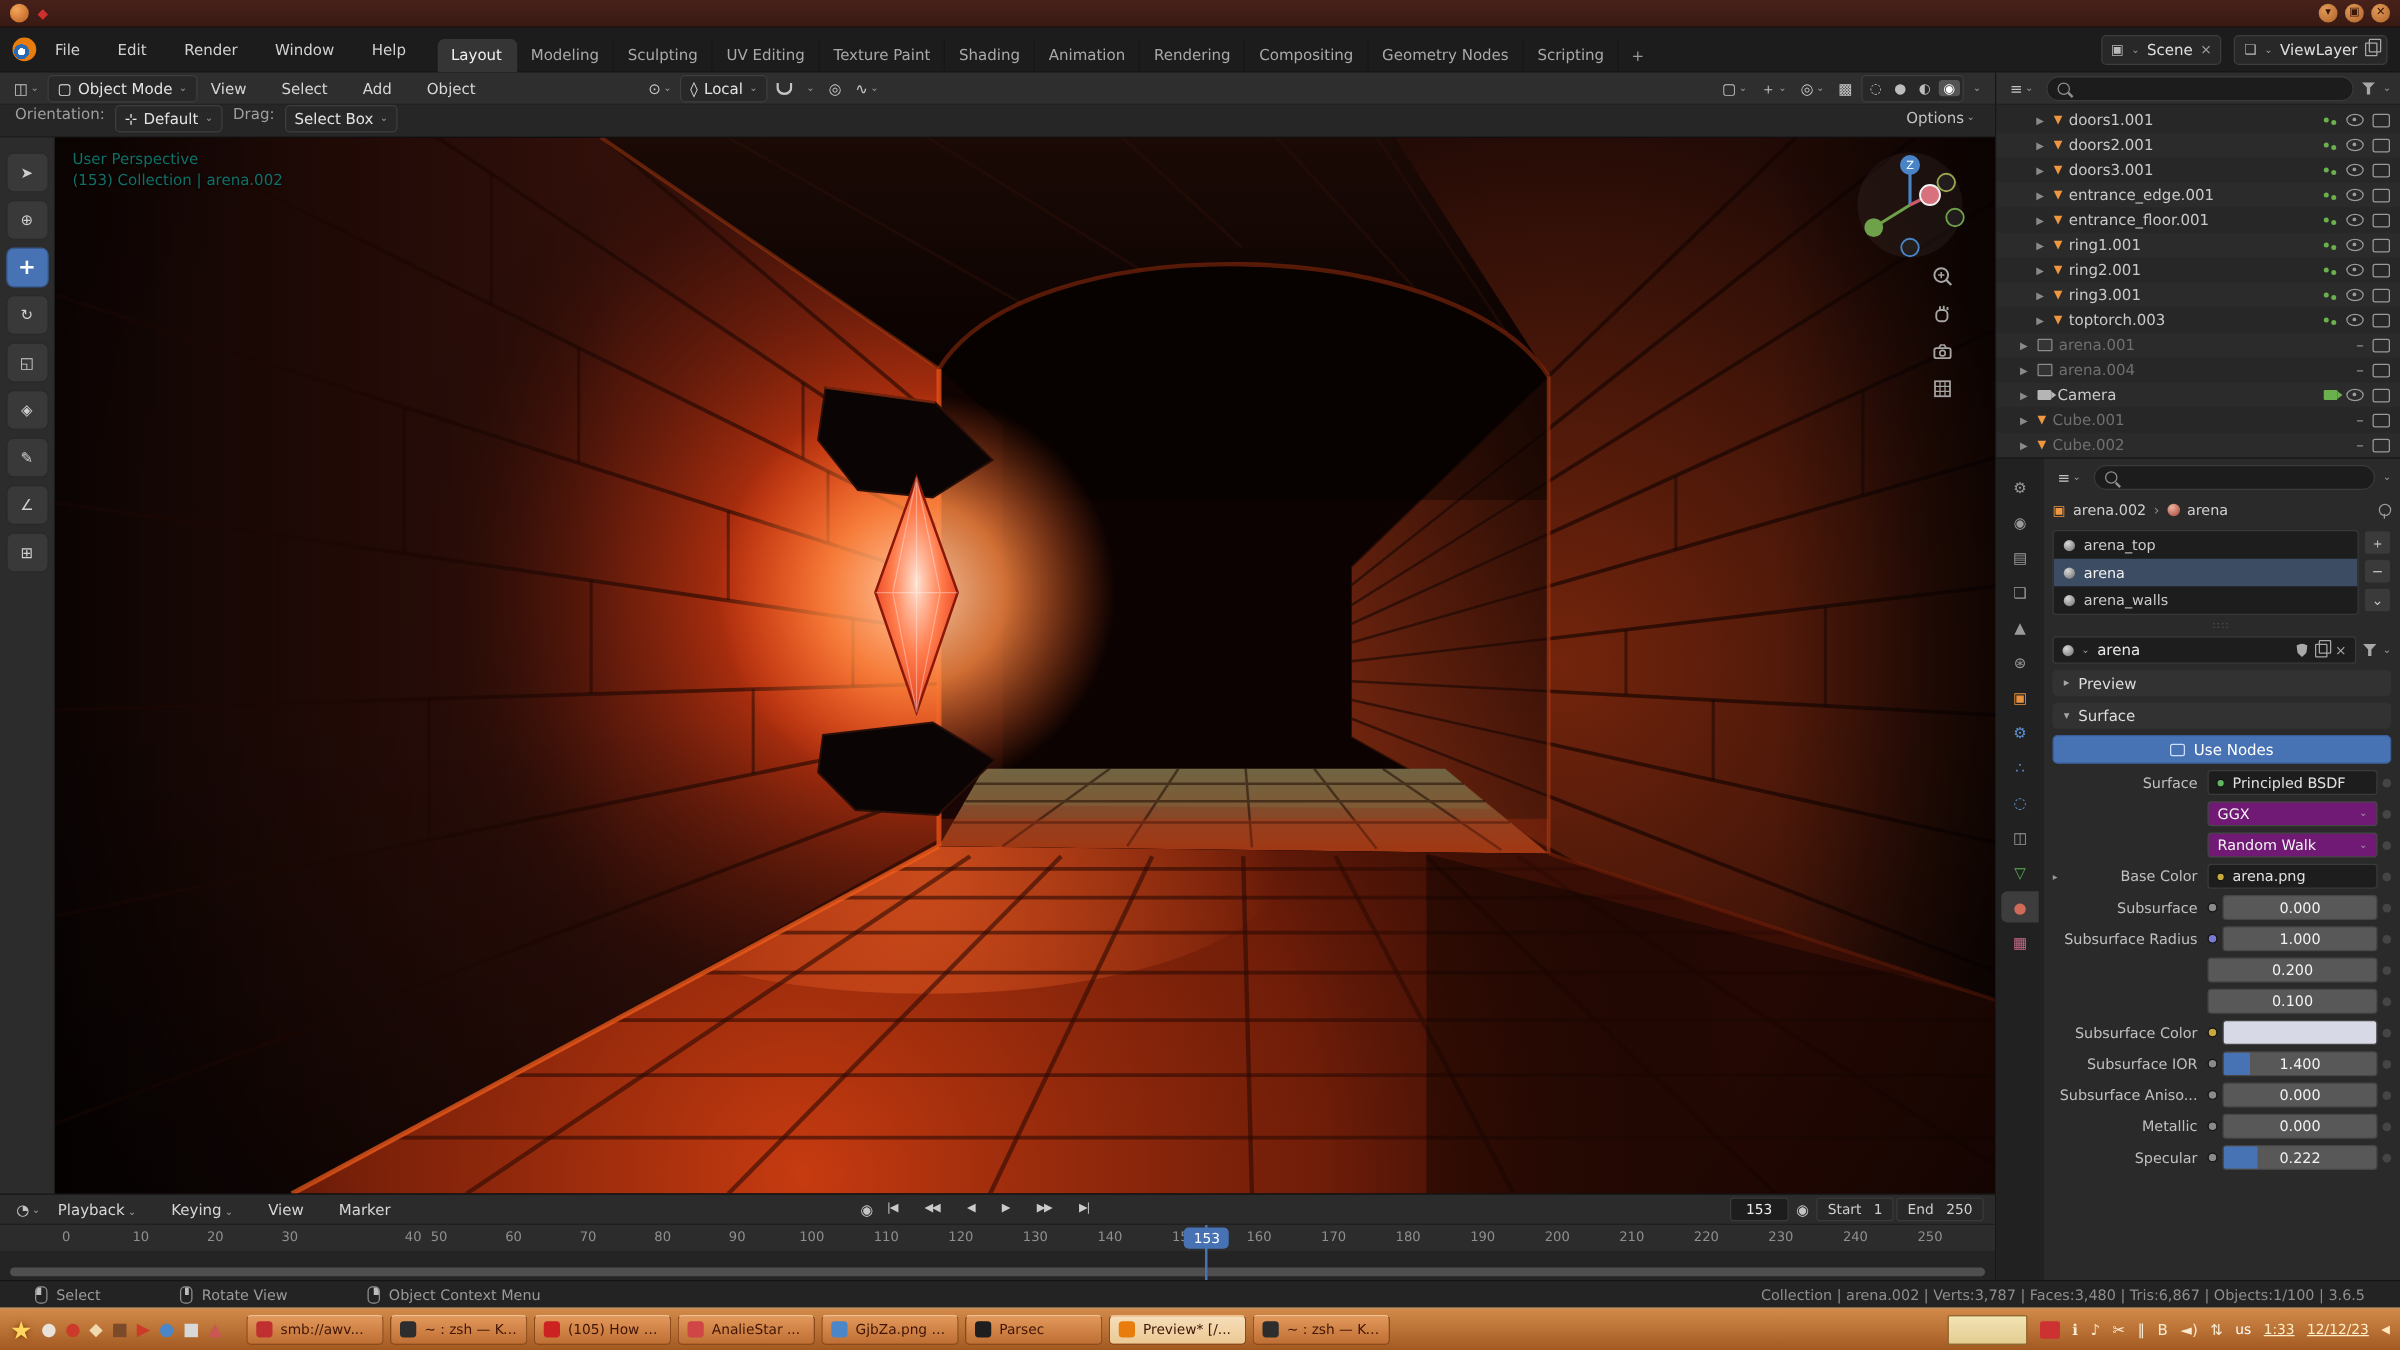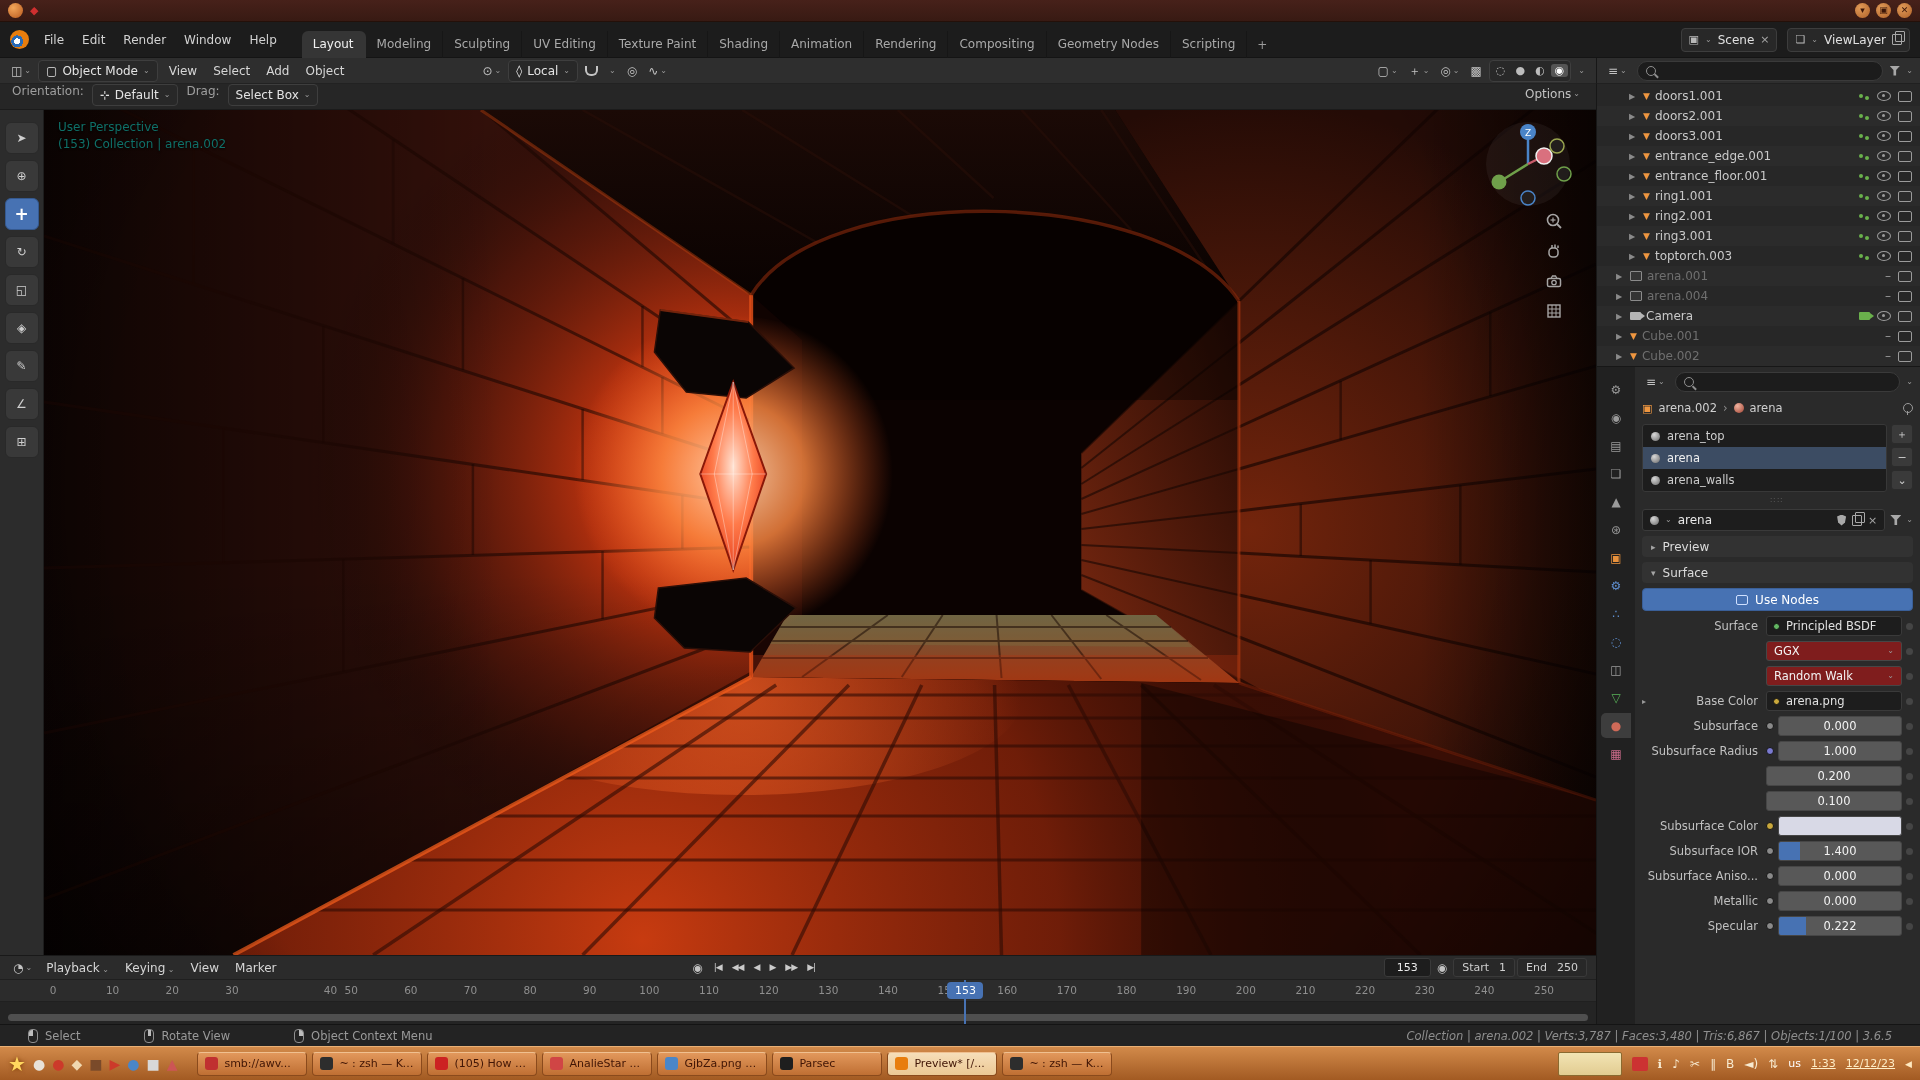"File" .row { gap: none -> 12px }
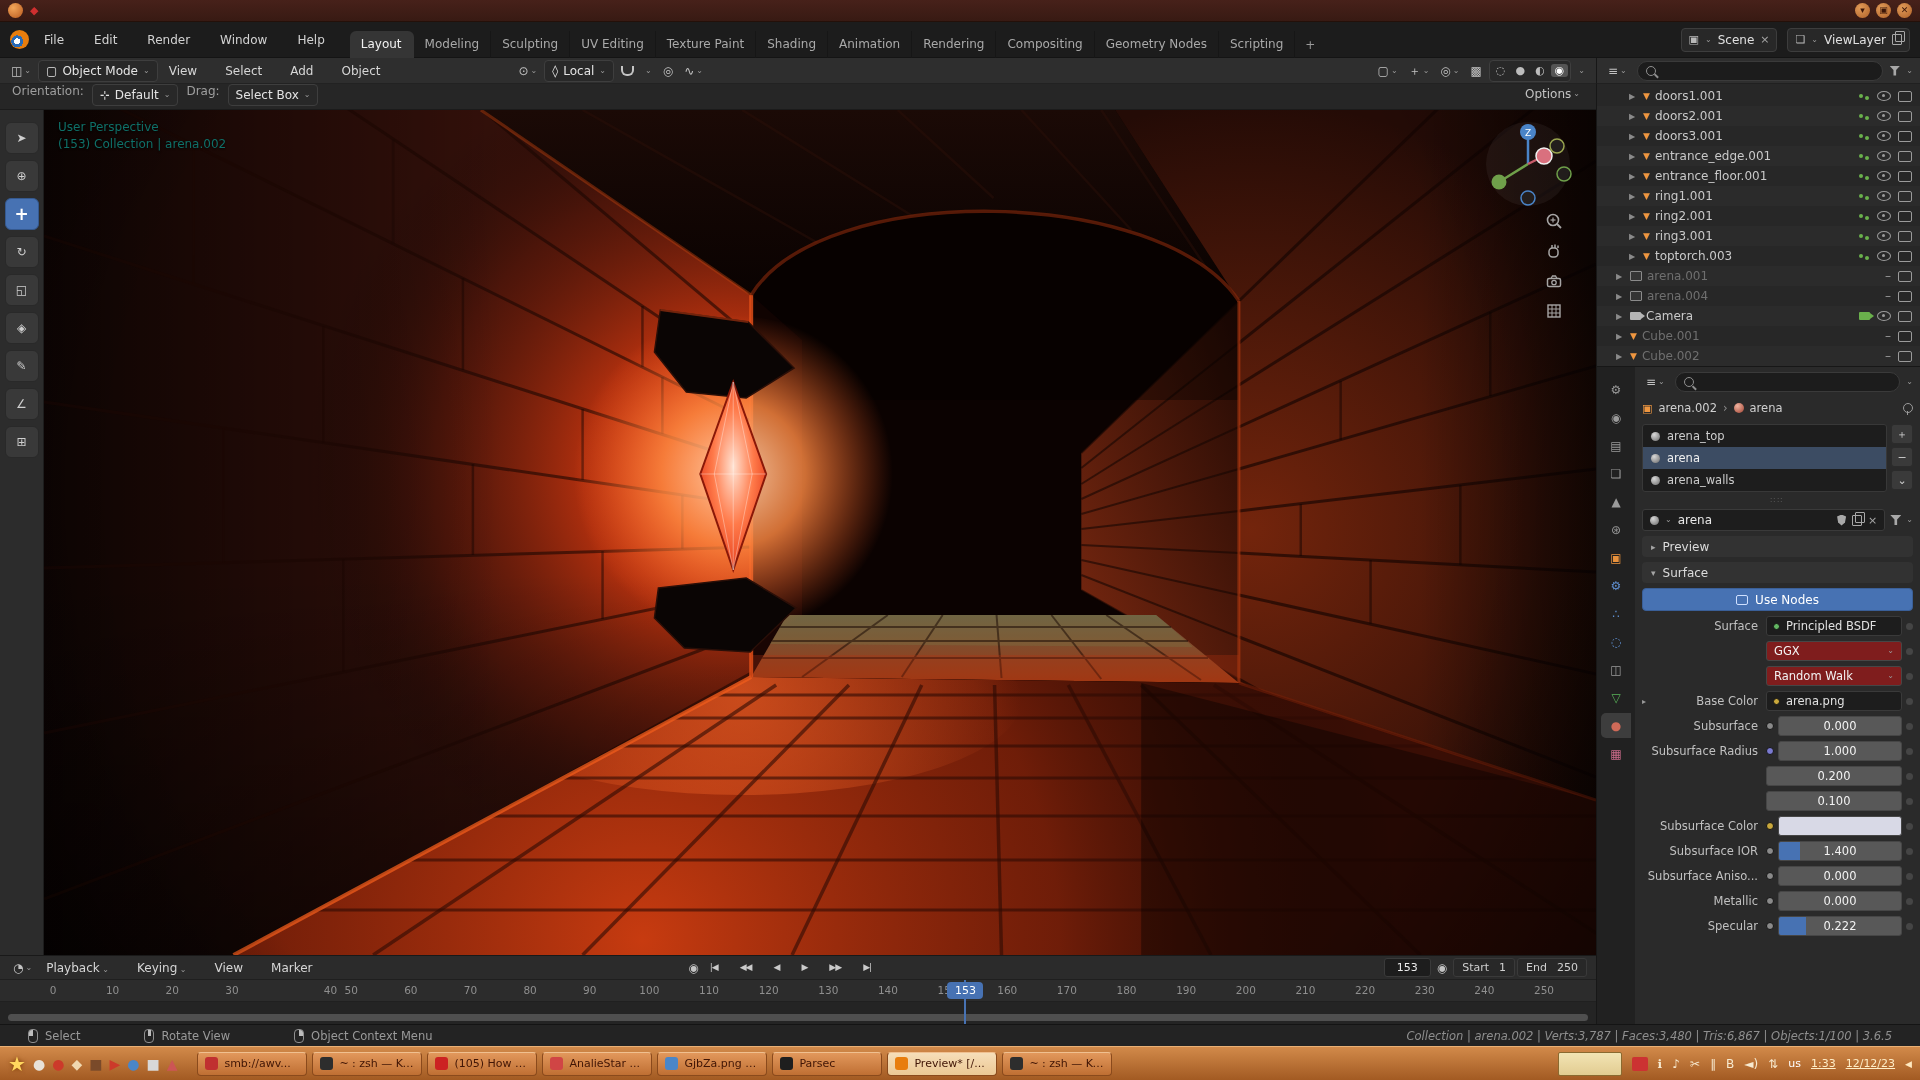"GGX" .w-menu { background: #7f1d1d -> #701a75 }
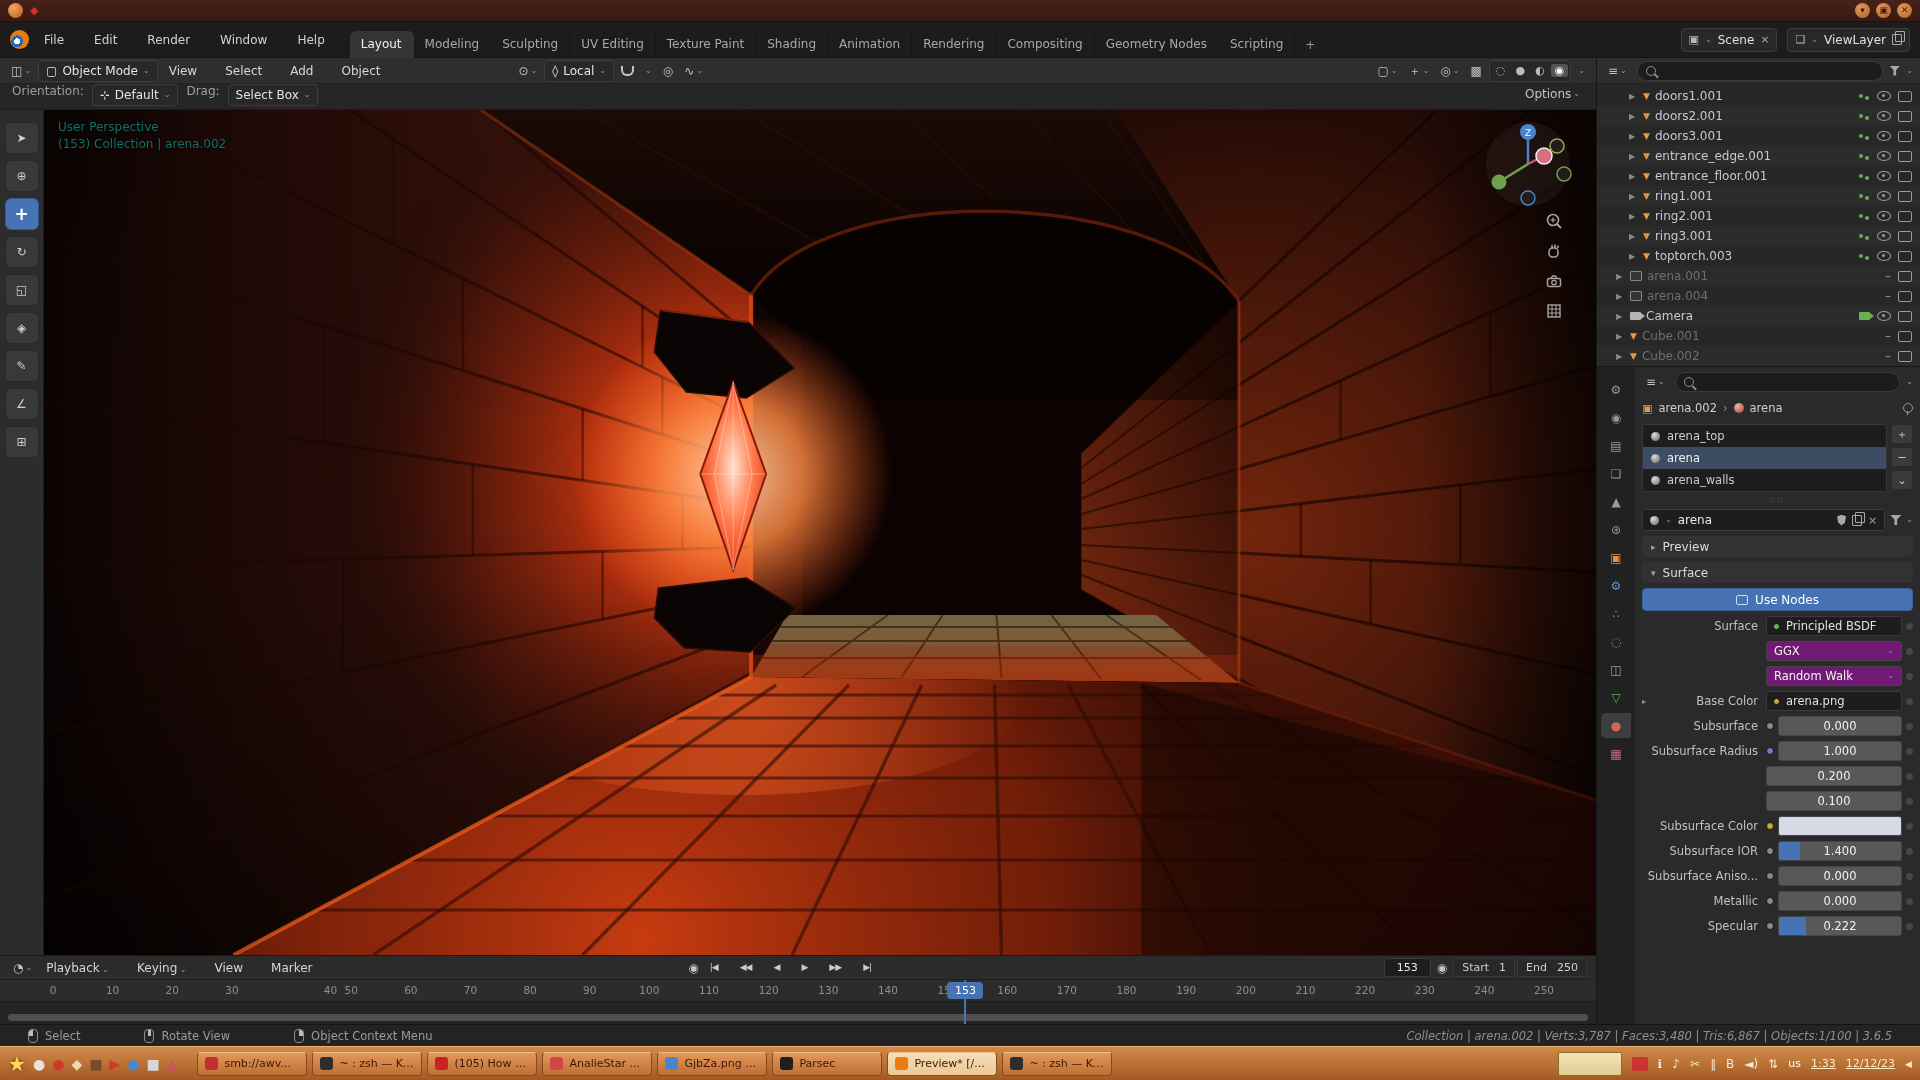"Collection | arena.002 | Verts:3,787" .sb-info { font-style: italic -> none }
